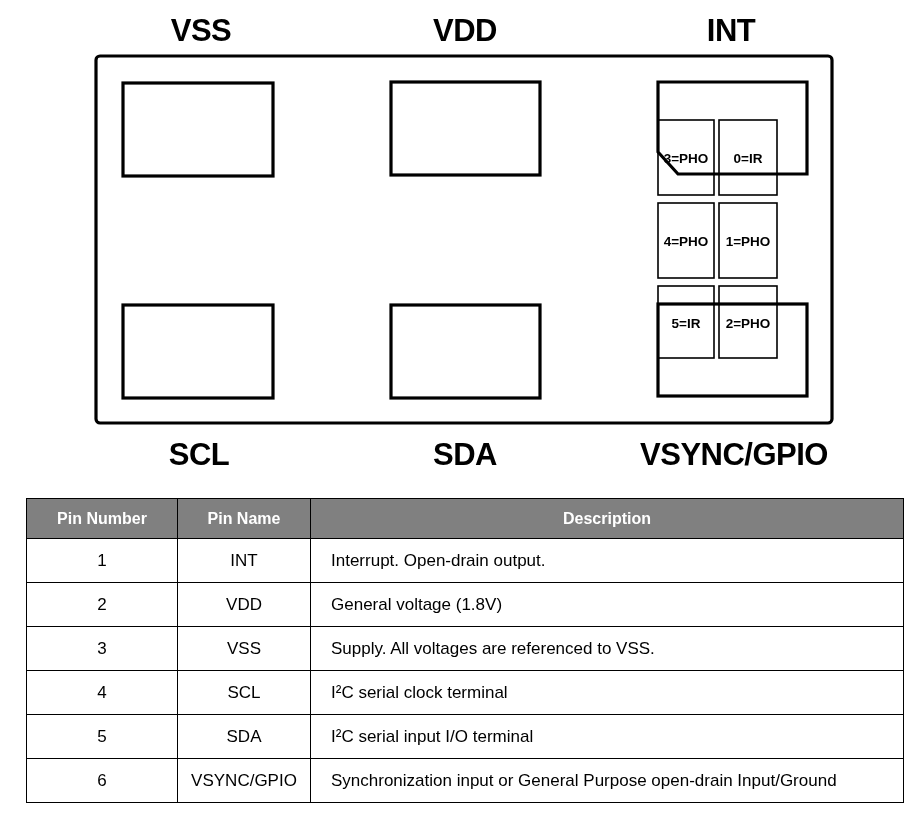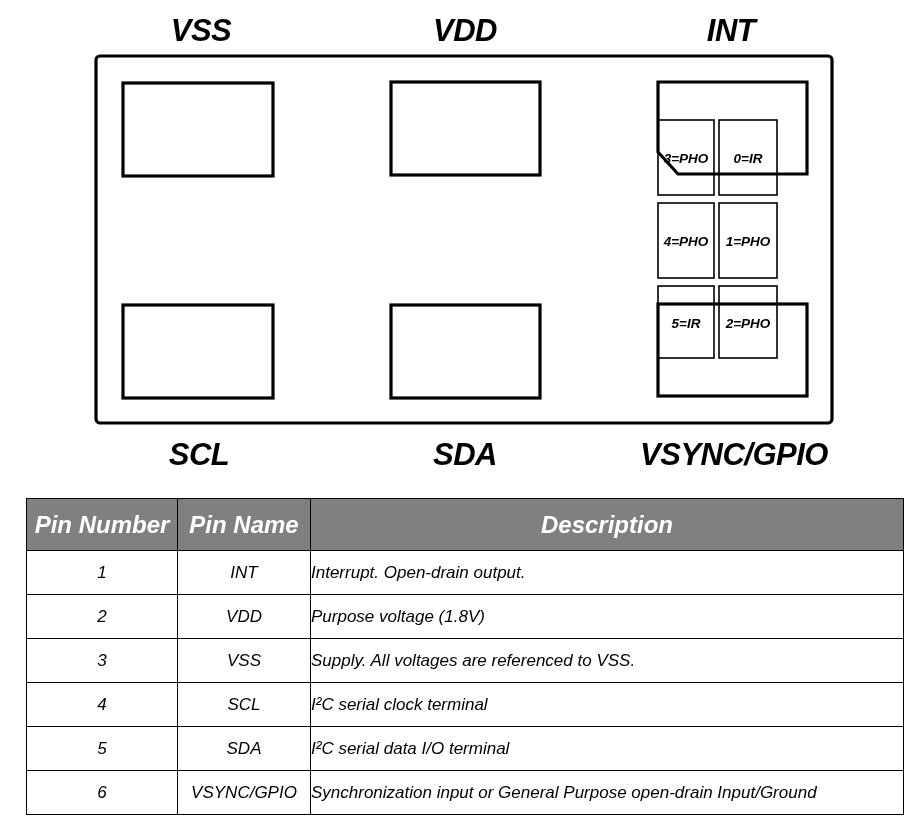"VSS" .page { font-style: italic -> none }
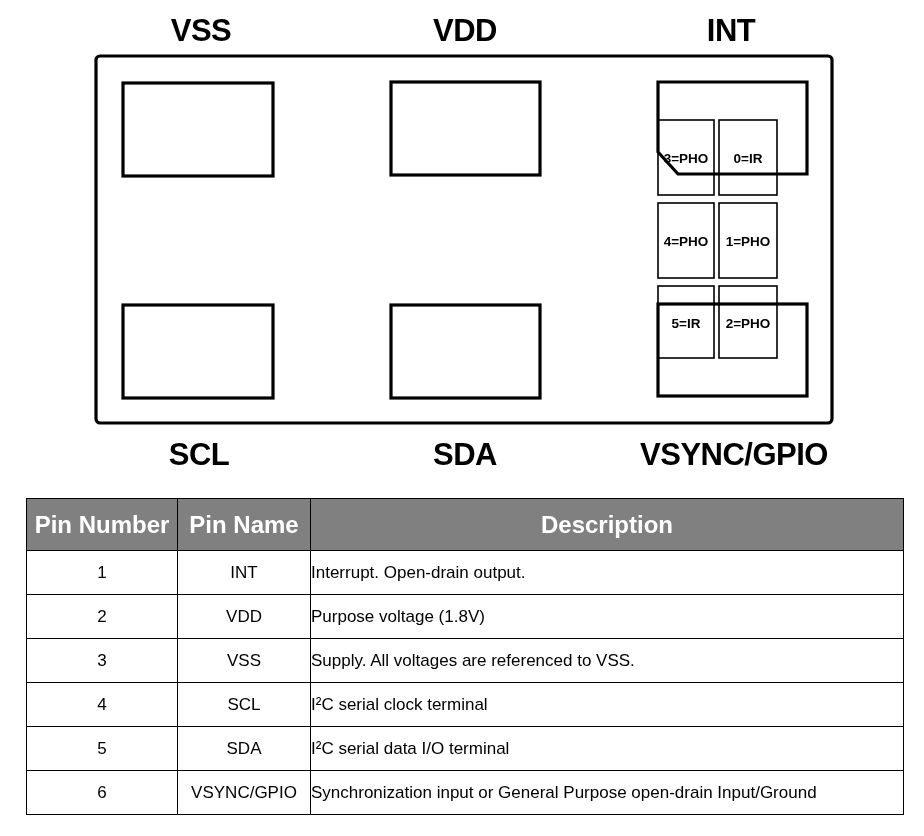"Pin Number" .pin-table th { font-size: 24px -> 16px; height: 52px -> 40px }
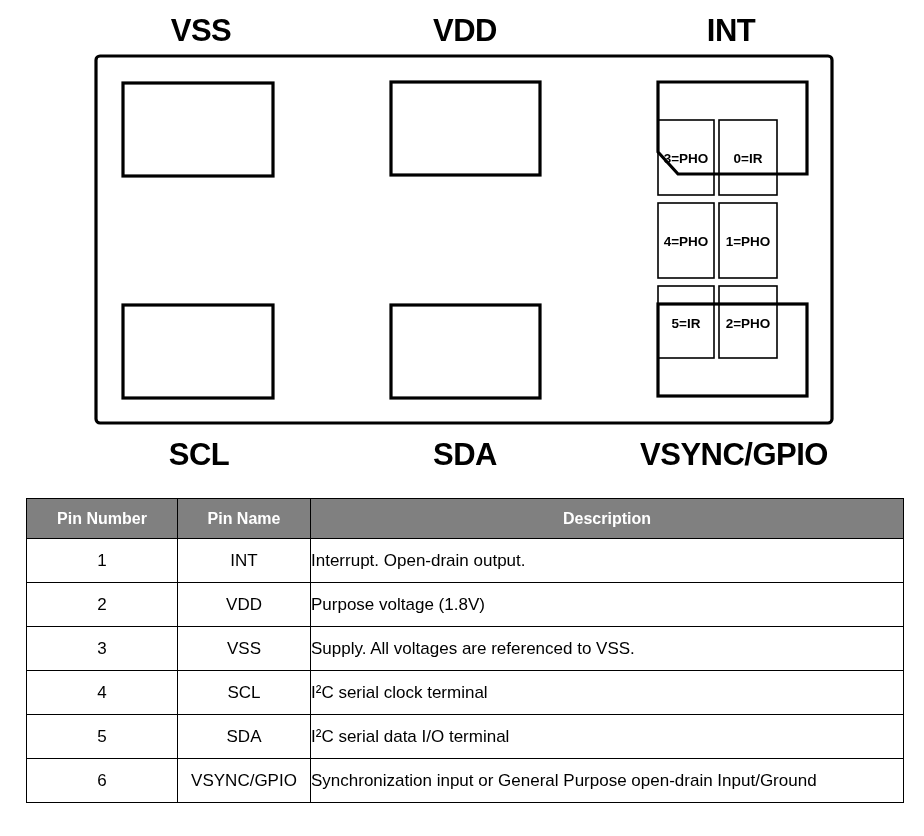"Interrupt. Open-drain output." .pin-table td.desc { padding-left: 0 -> 20px }
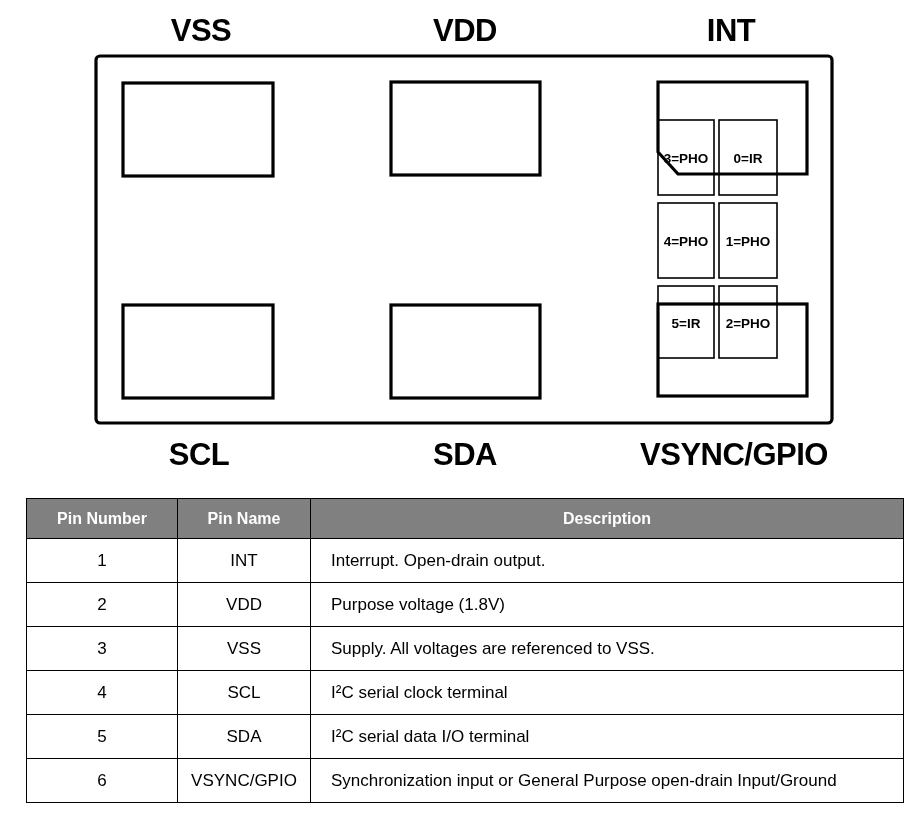"Purpose voltage (1.8V)" td.desc { text: Purpose -> General }
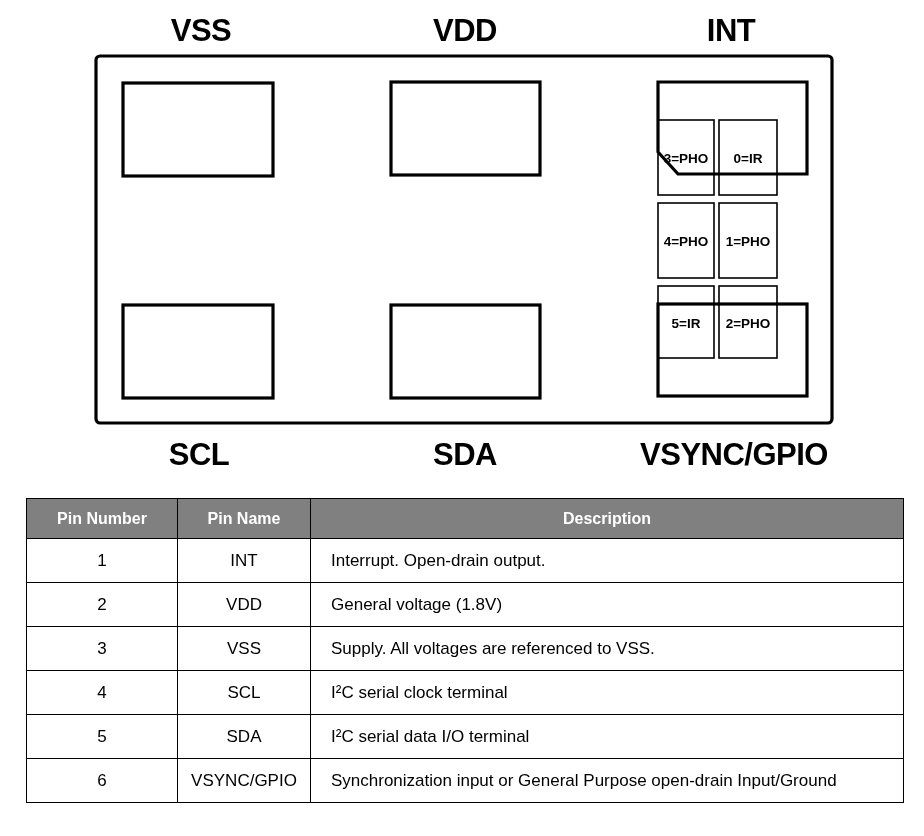"I²C serial data I/O terminal" td.desc { text: data -> input }
